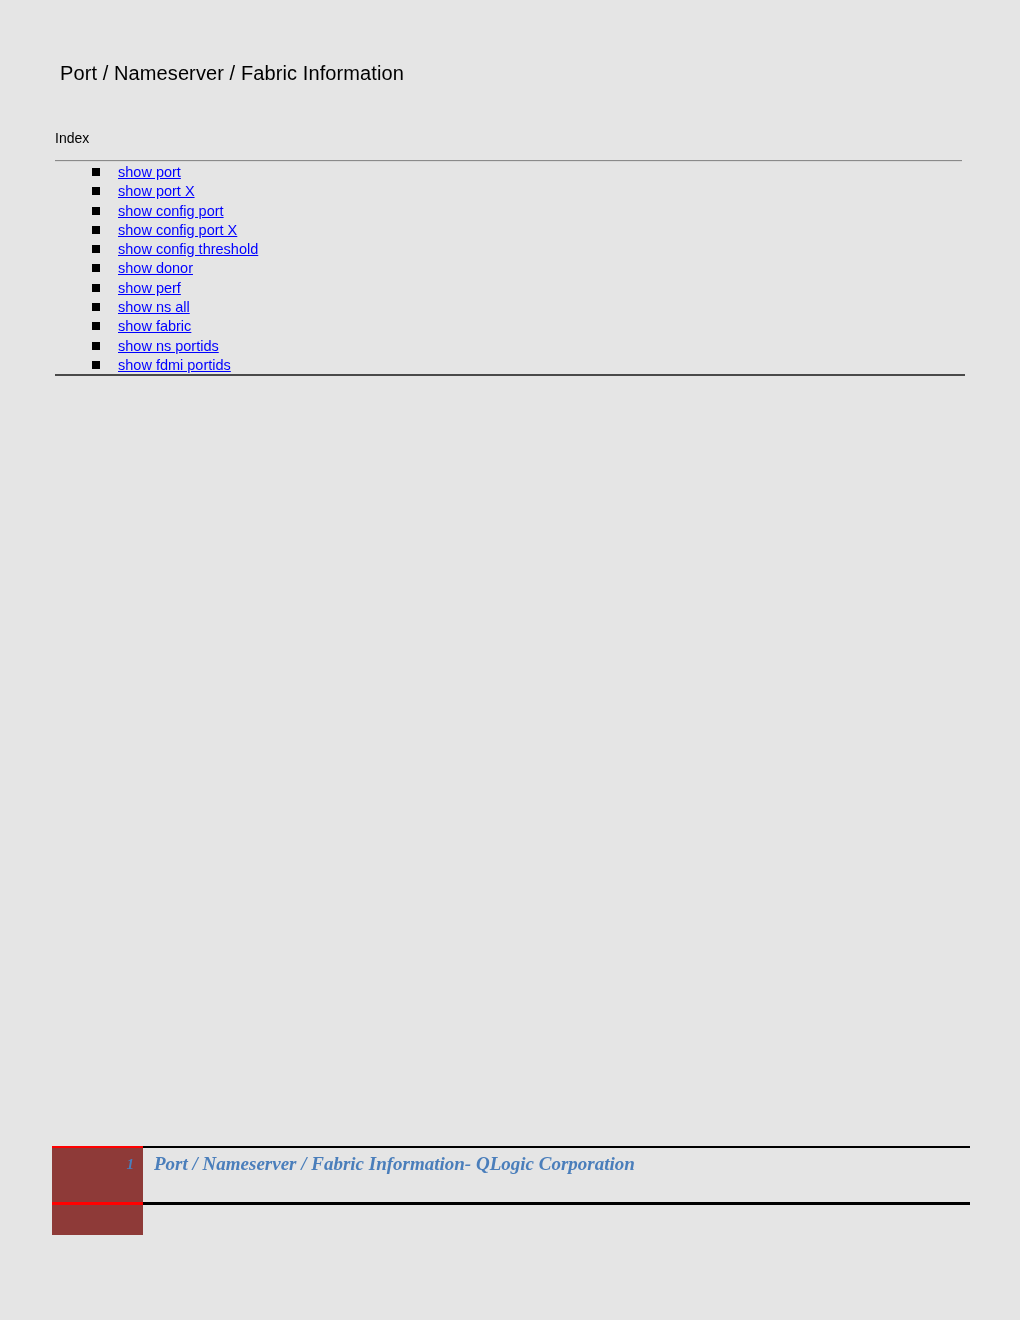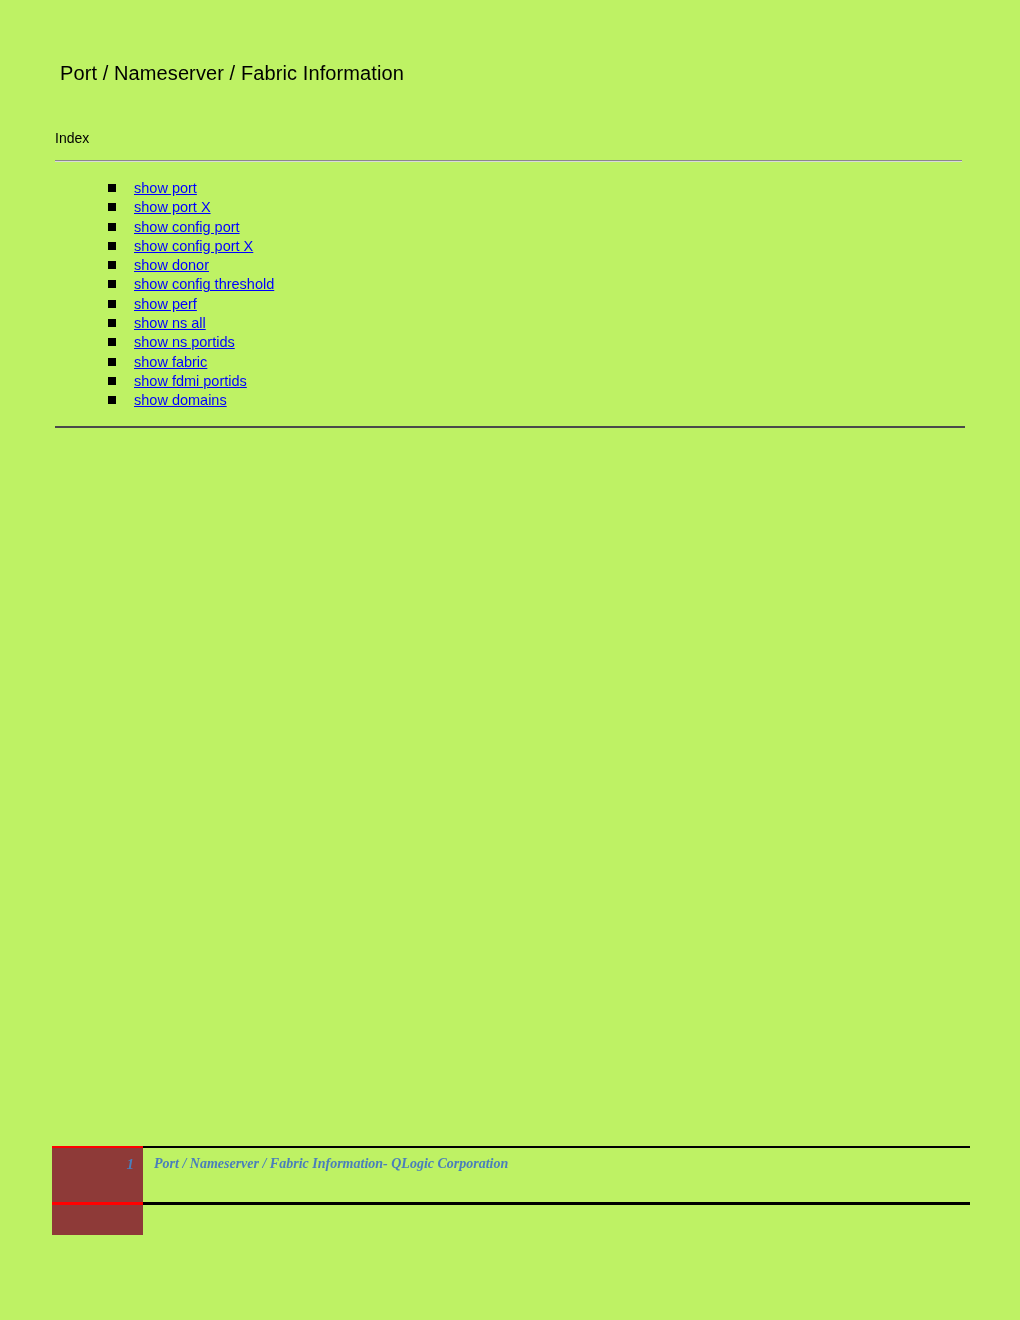"Port / Nameserver / Fabric" .page { background: #bef264 -> #e5e5e5 }
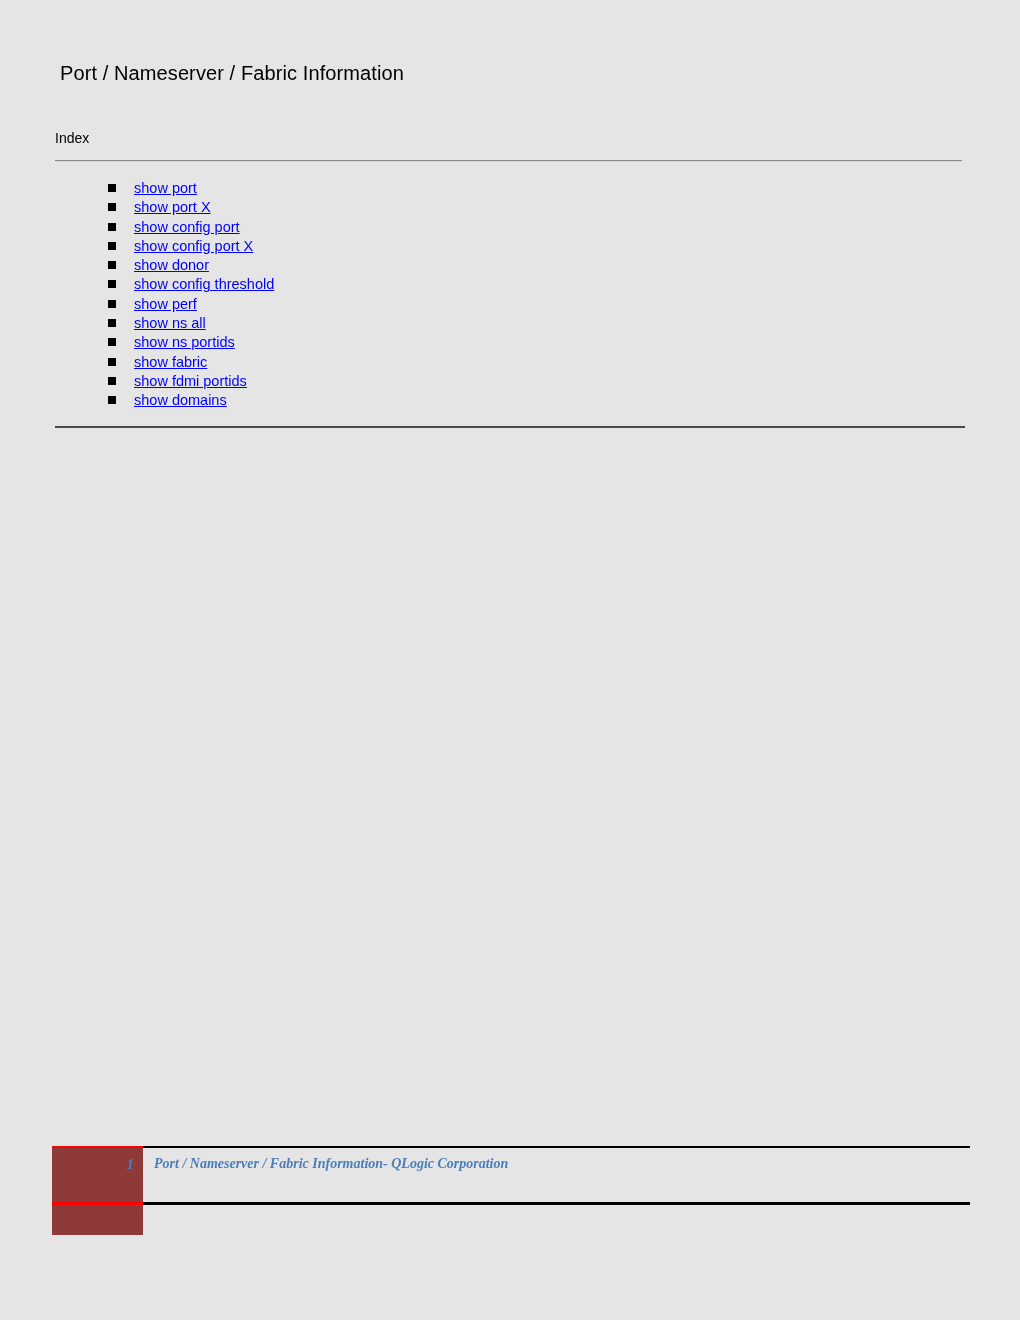"show port" ul.index-list { margin: 16px -> 0 }
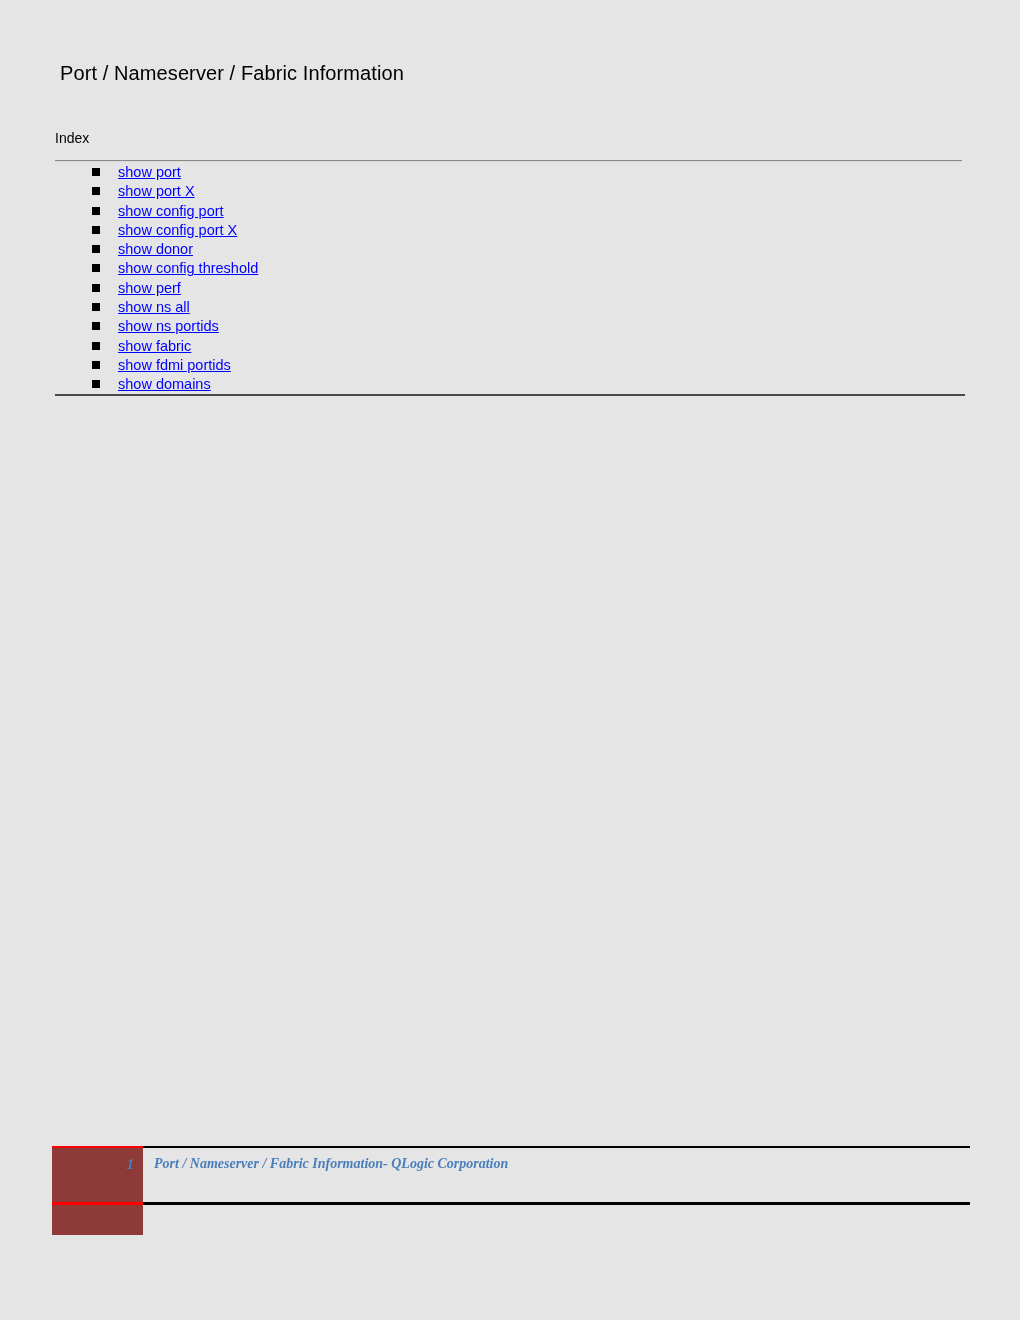"show donor" li.index-item { order: before "show config threshold" -> after "show config threshold" }
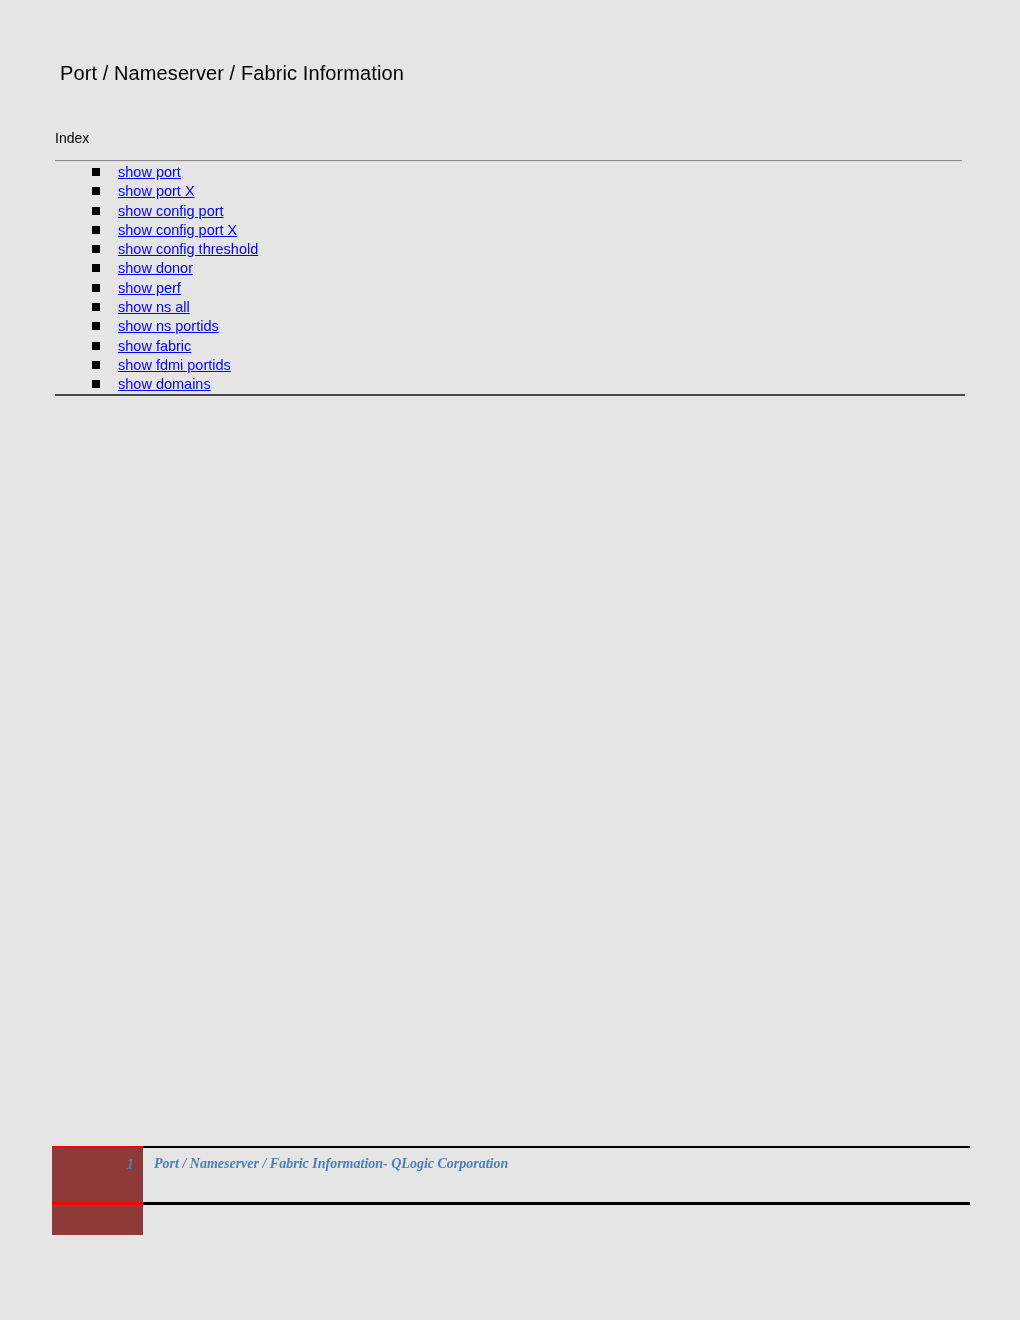"show ns portids" li.index-item { order: before "show fabric" -> after "show fabric" }
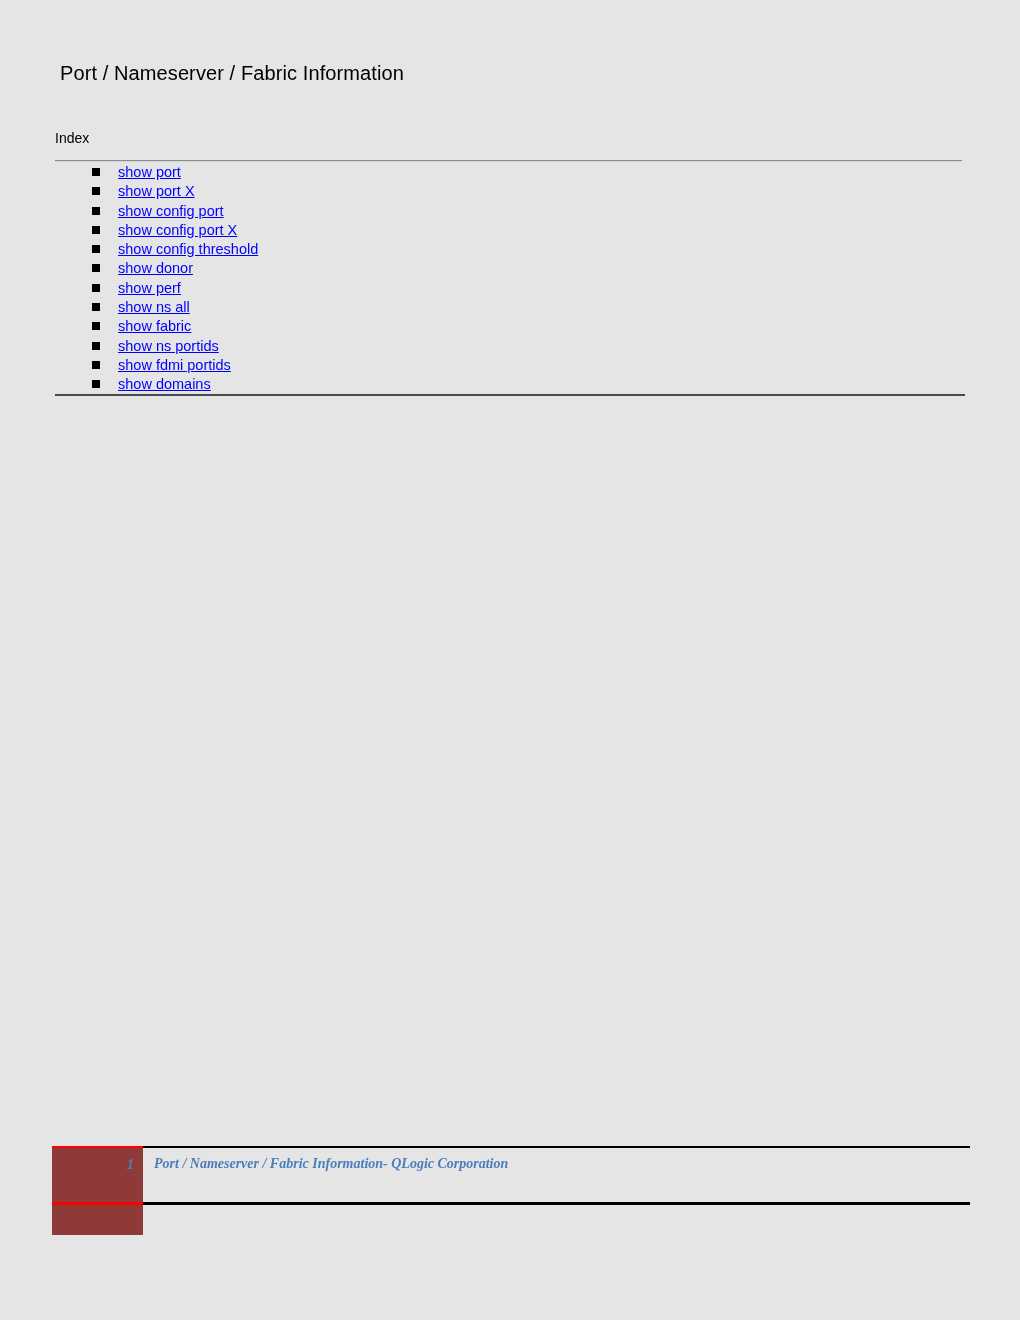"show domains" li.index-item { html: <li> <span></span> <span>show domains</span> </li> -> none }
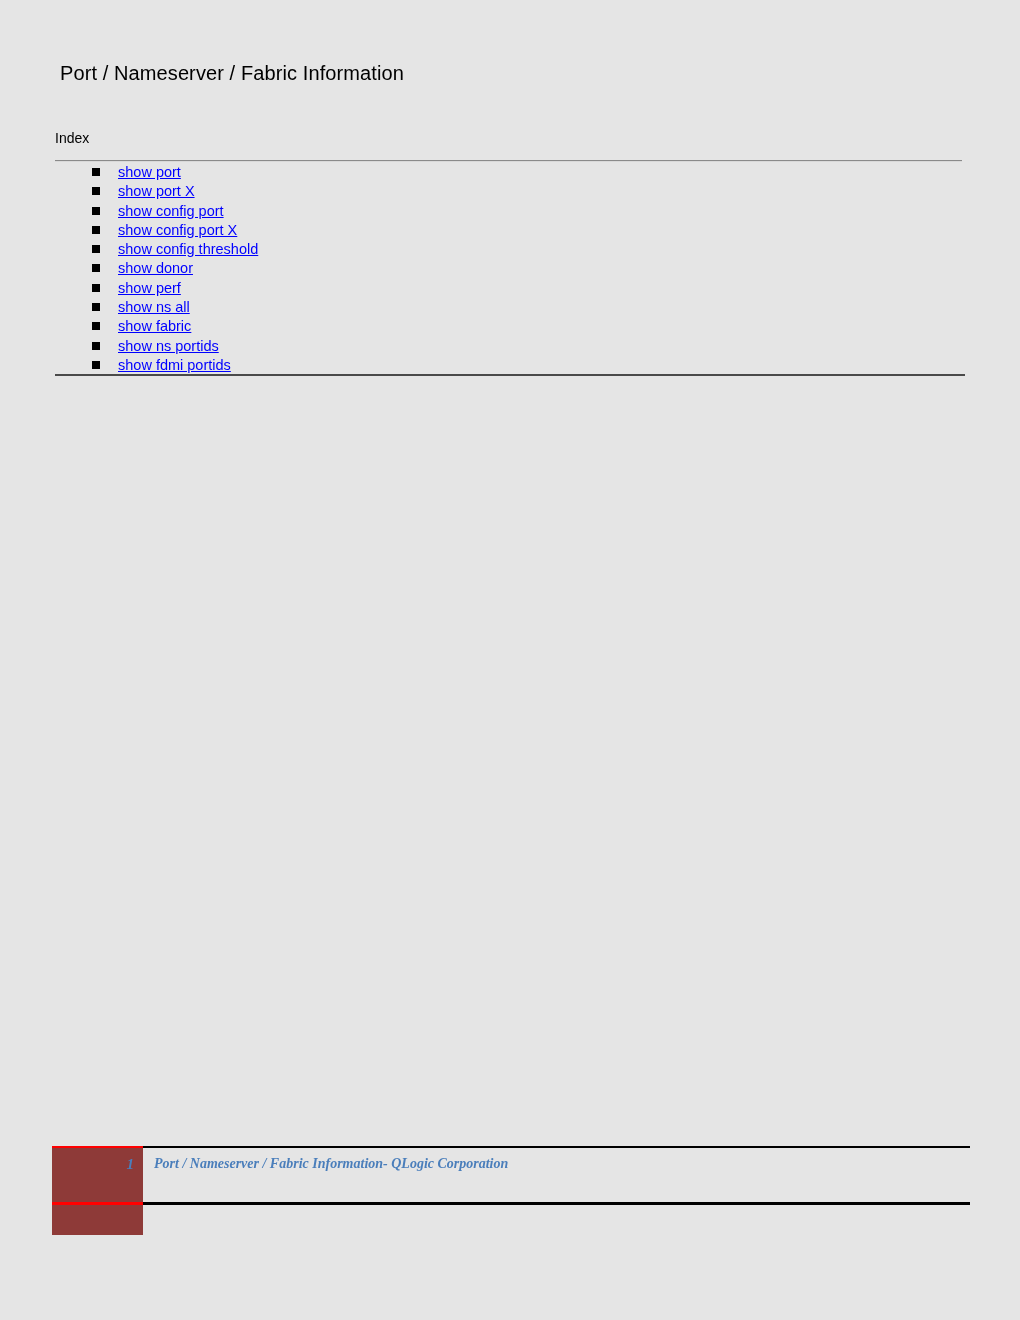"Port / Nameserver / Fabric Information-" .footer-caption { font-size: 14px -> 19px }
